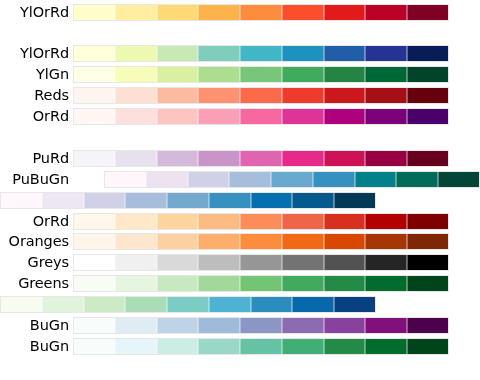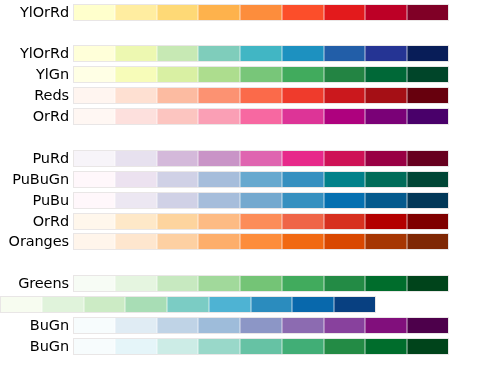"PuBuGn" div.cmap-row { justify-content: none -> space-between }
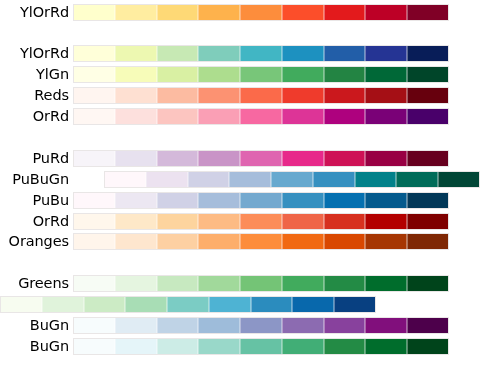"PuBu" div.cmap-label { html: <div>PuBu</div> -> none }
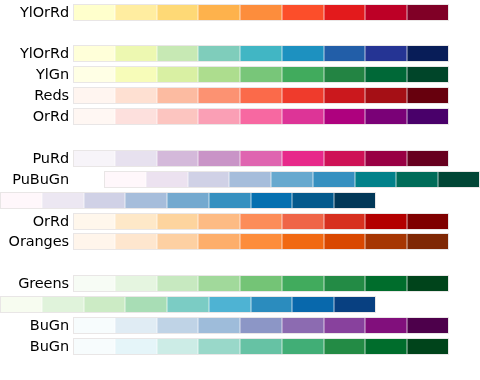"Greys" div.cmap-row { html: none -> <div> <div>Greys</div> <div> <div></div> <div></div> <div></div> <div></div> <div></div> <div></div> <div></div> <div></div> <div></div> </div> </div> }
